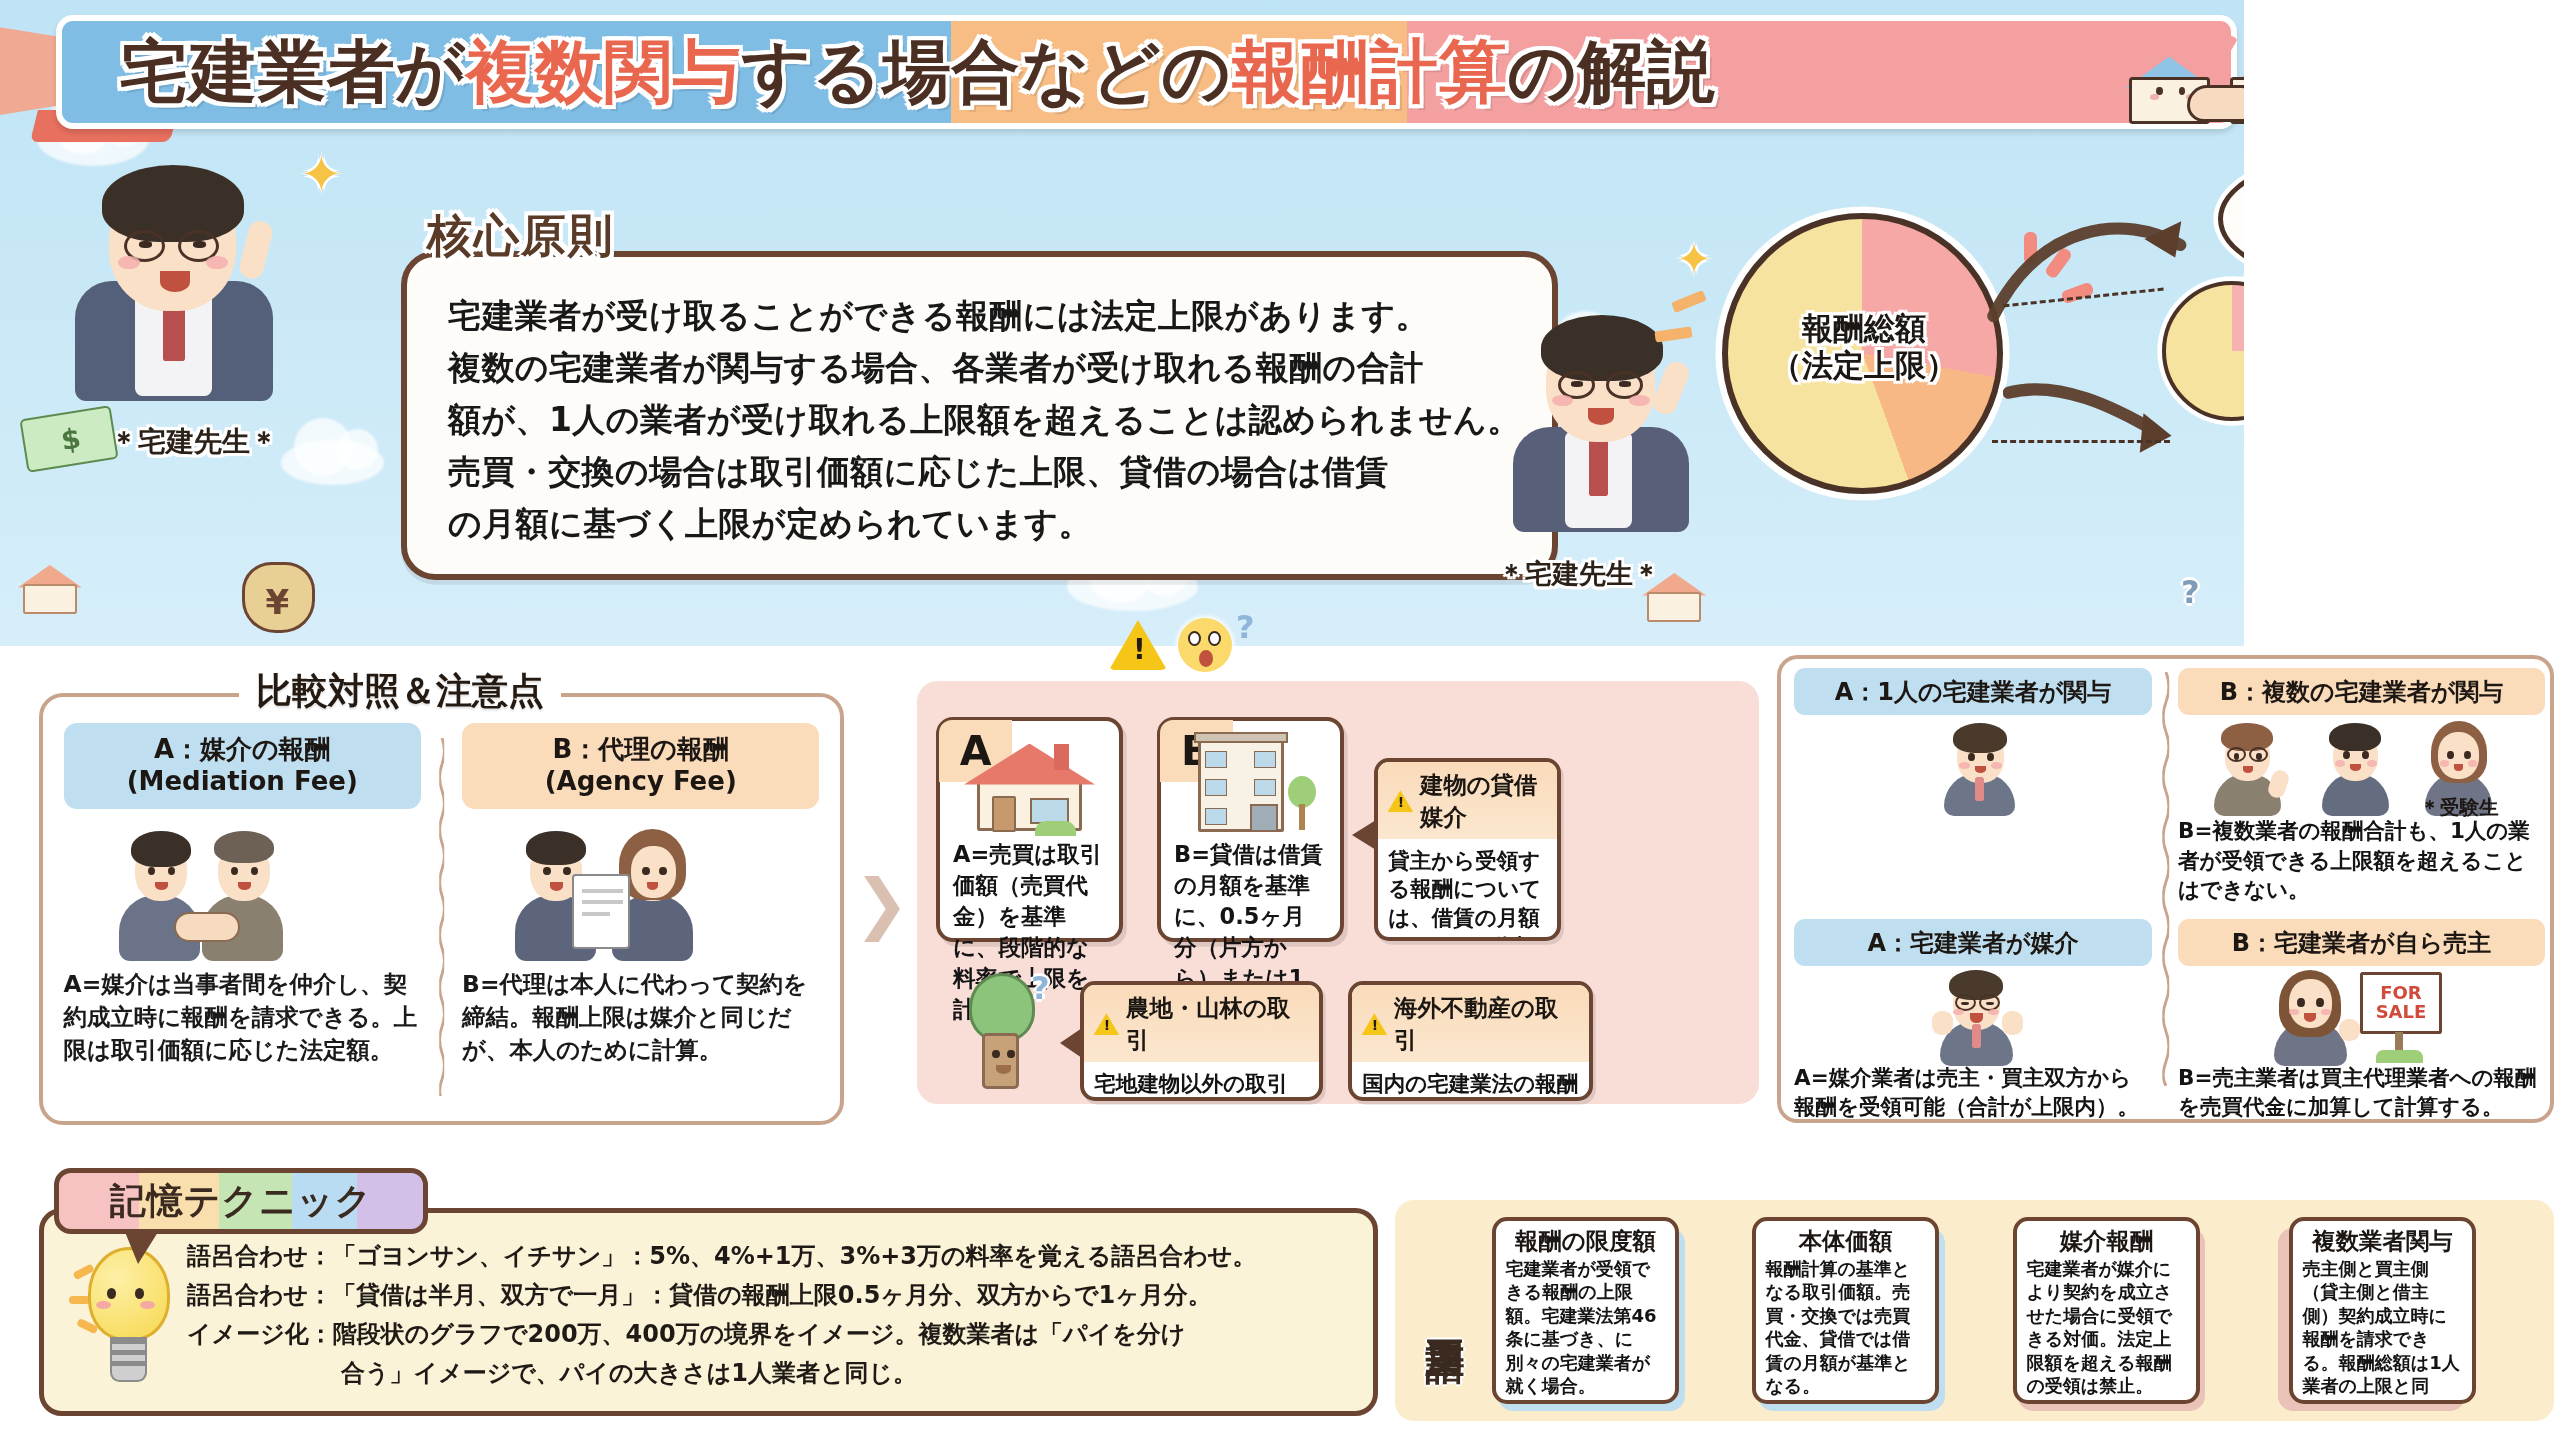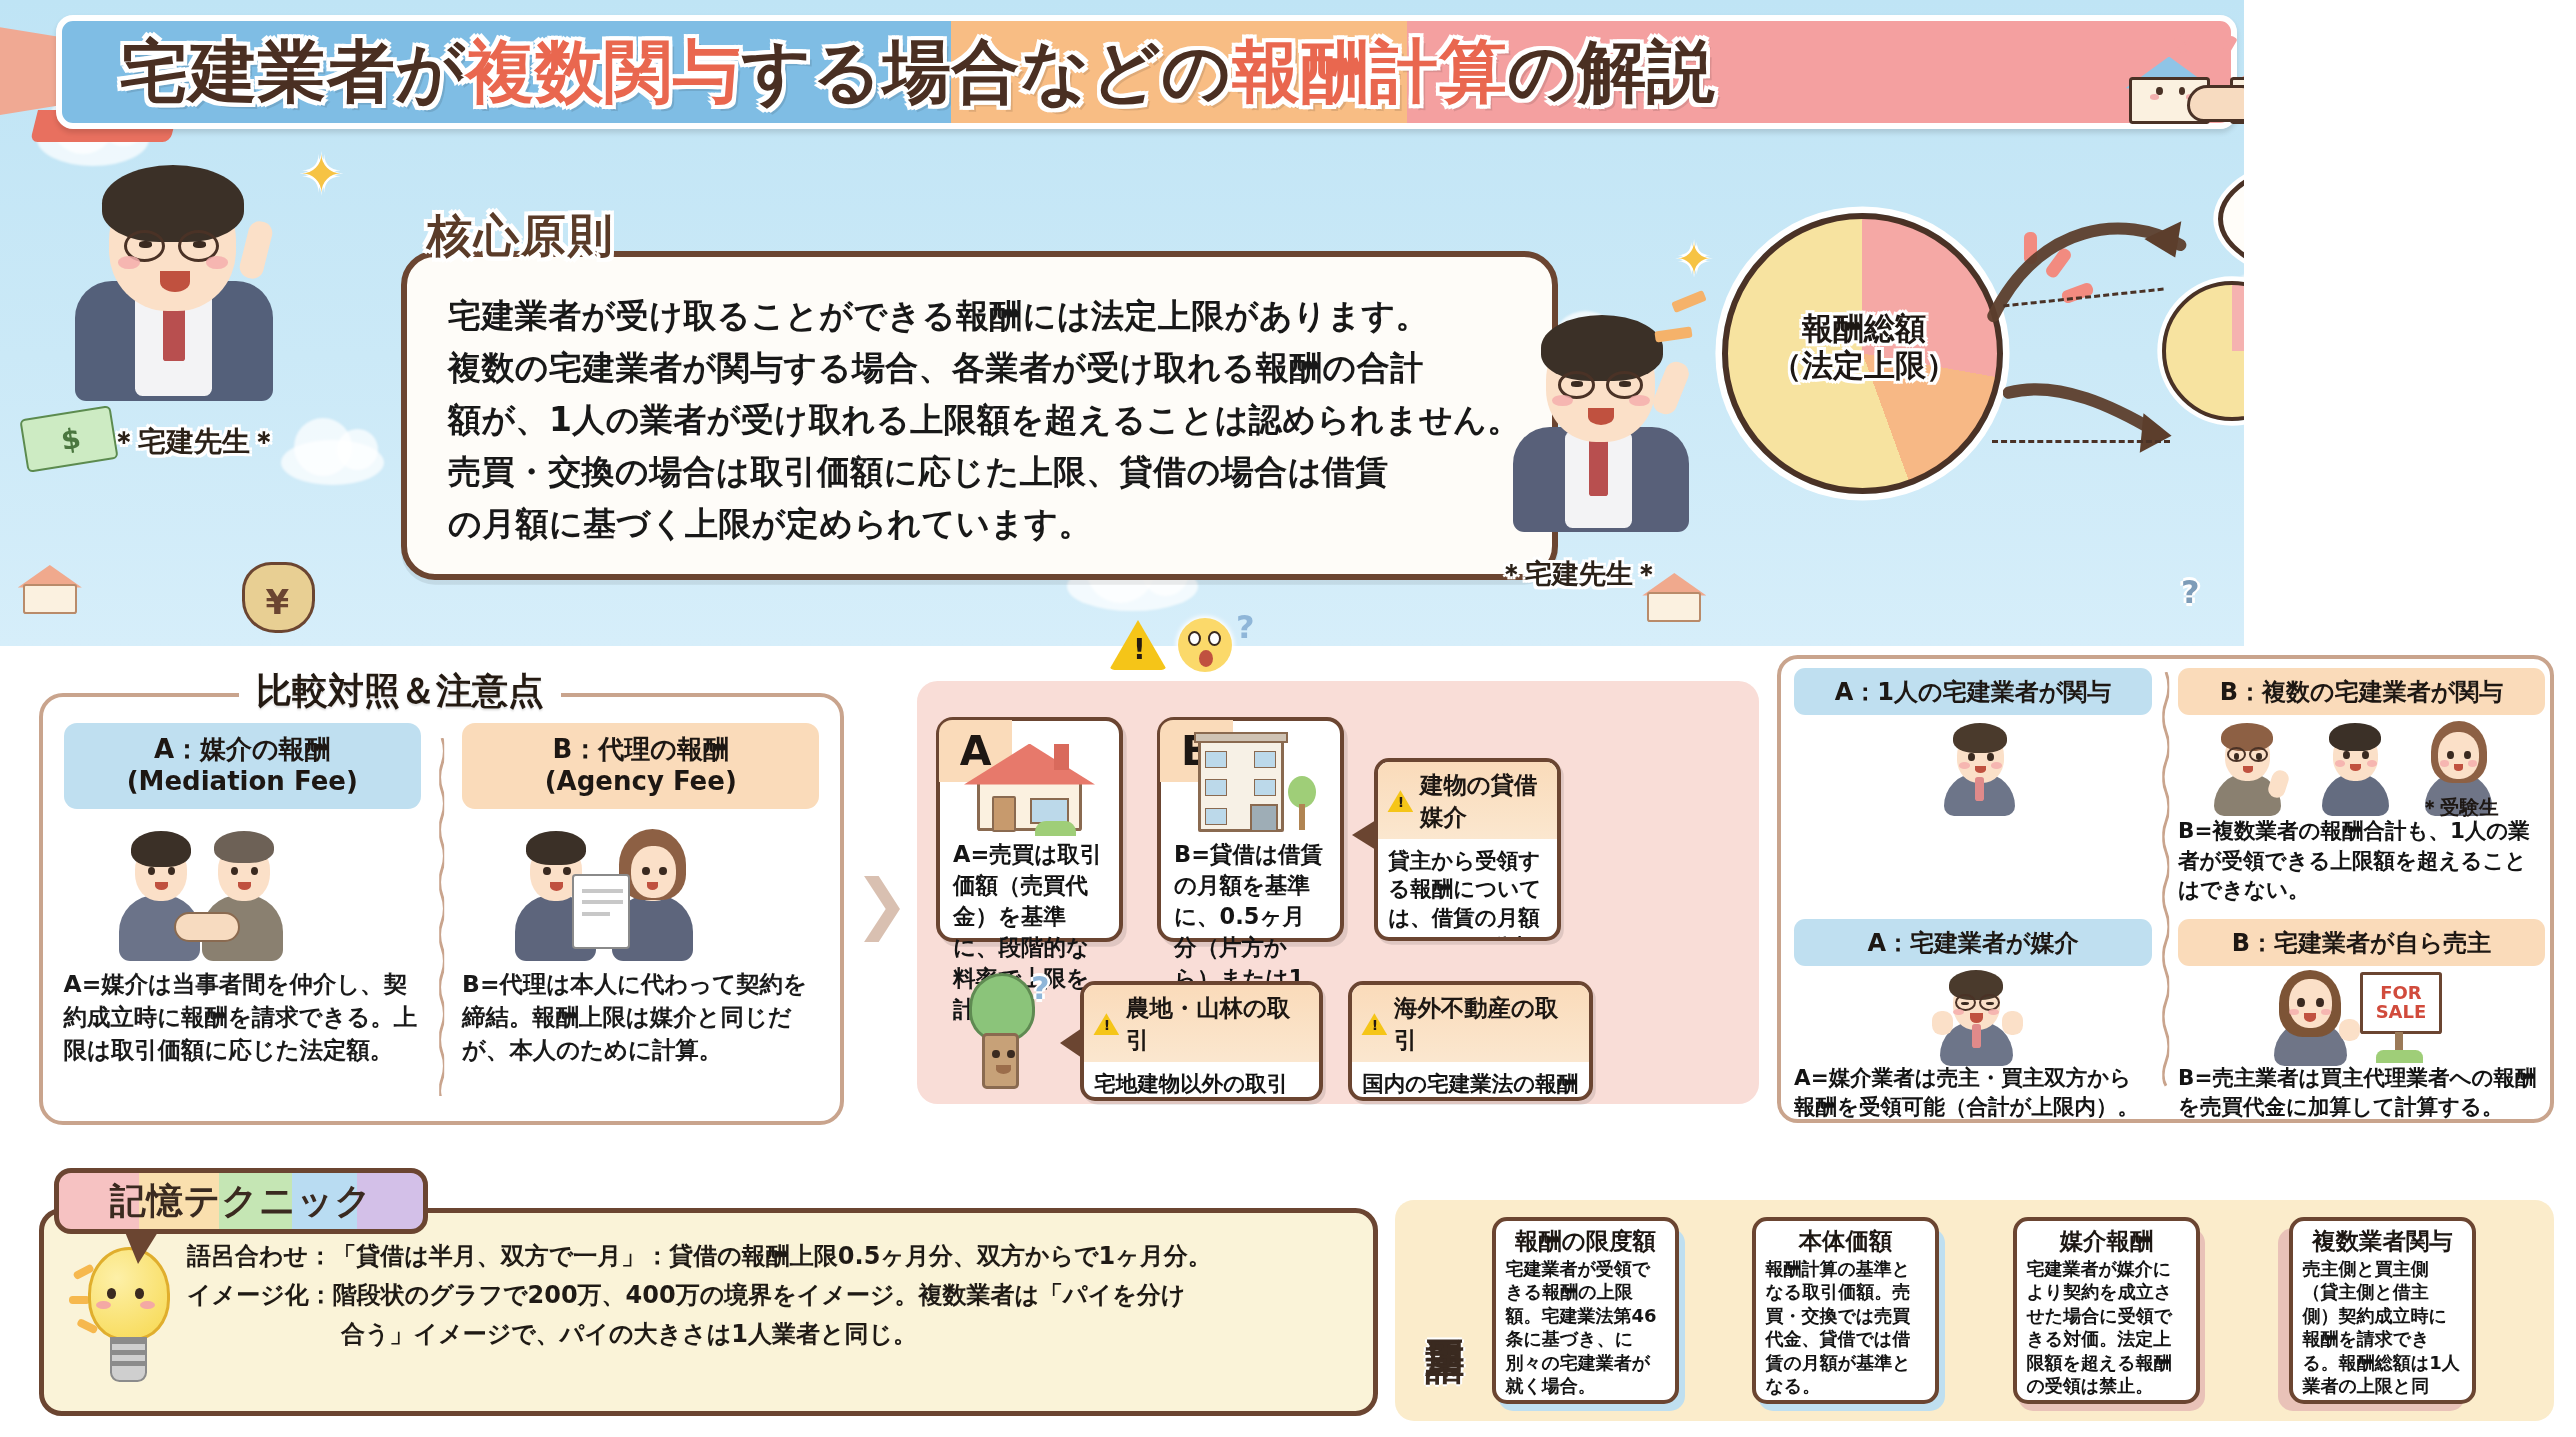"語呂合わせ：「ゴヨンサン、イチサン」：5%、4%+1万、3%+3万の料率を覚える" p { html: none -> <p>語呂合わせ：「ゴヨンサン、イチサン」：5%、4%+1万、3%+3万の料率を覚える語呂合わせ。</p> }
